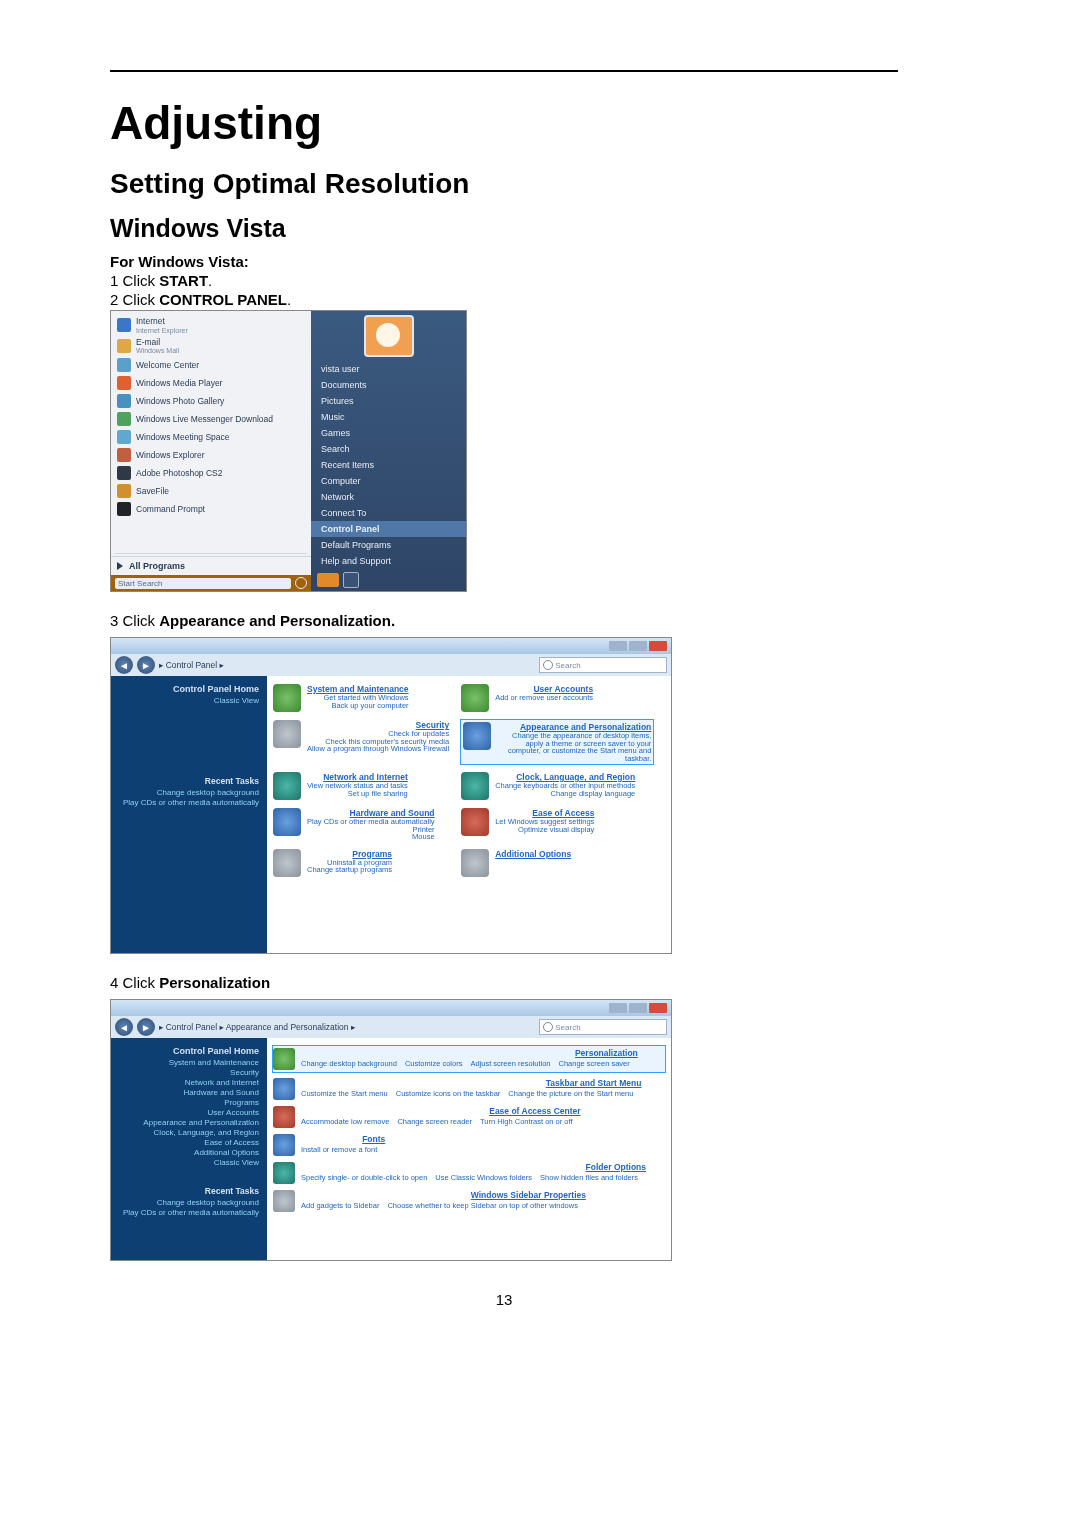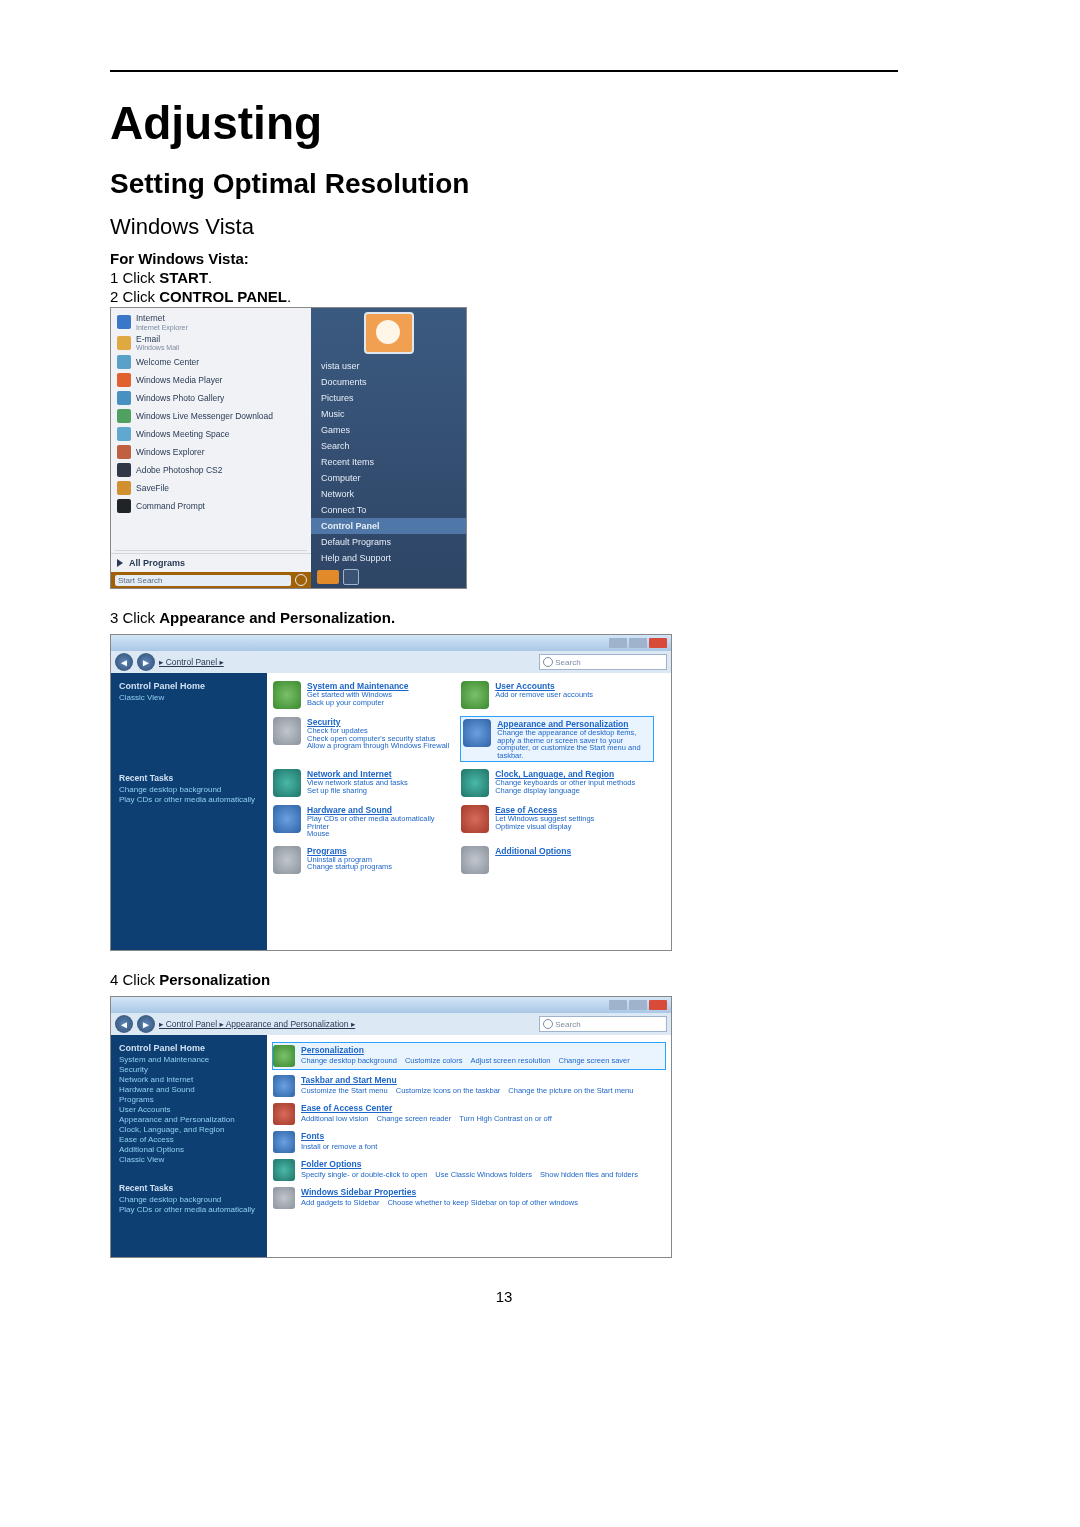"Windows Vista" h3.subsection { font-size: 22px -> 25px; font-weight: normal -> bold }
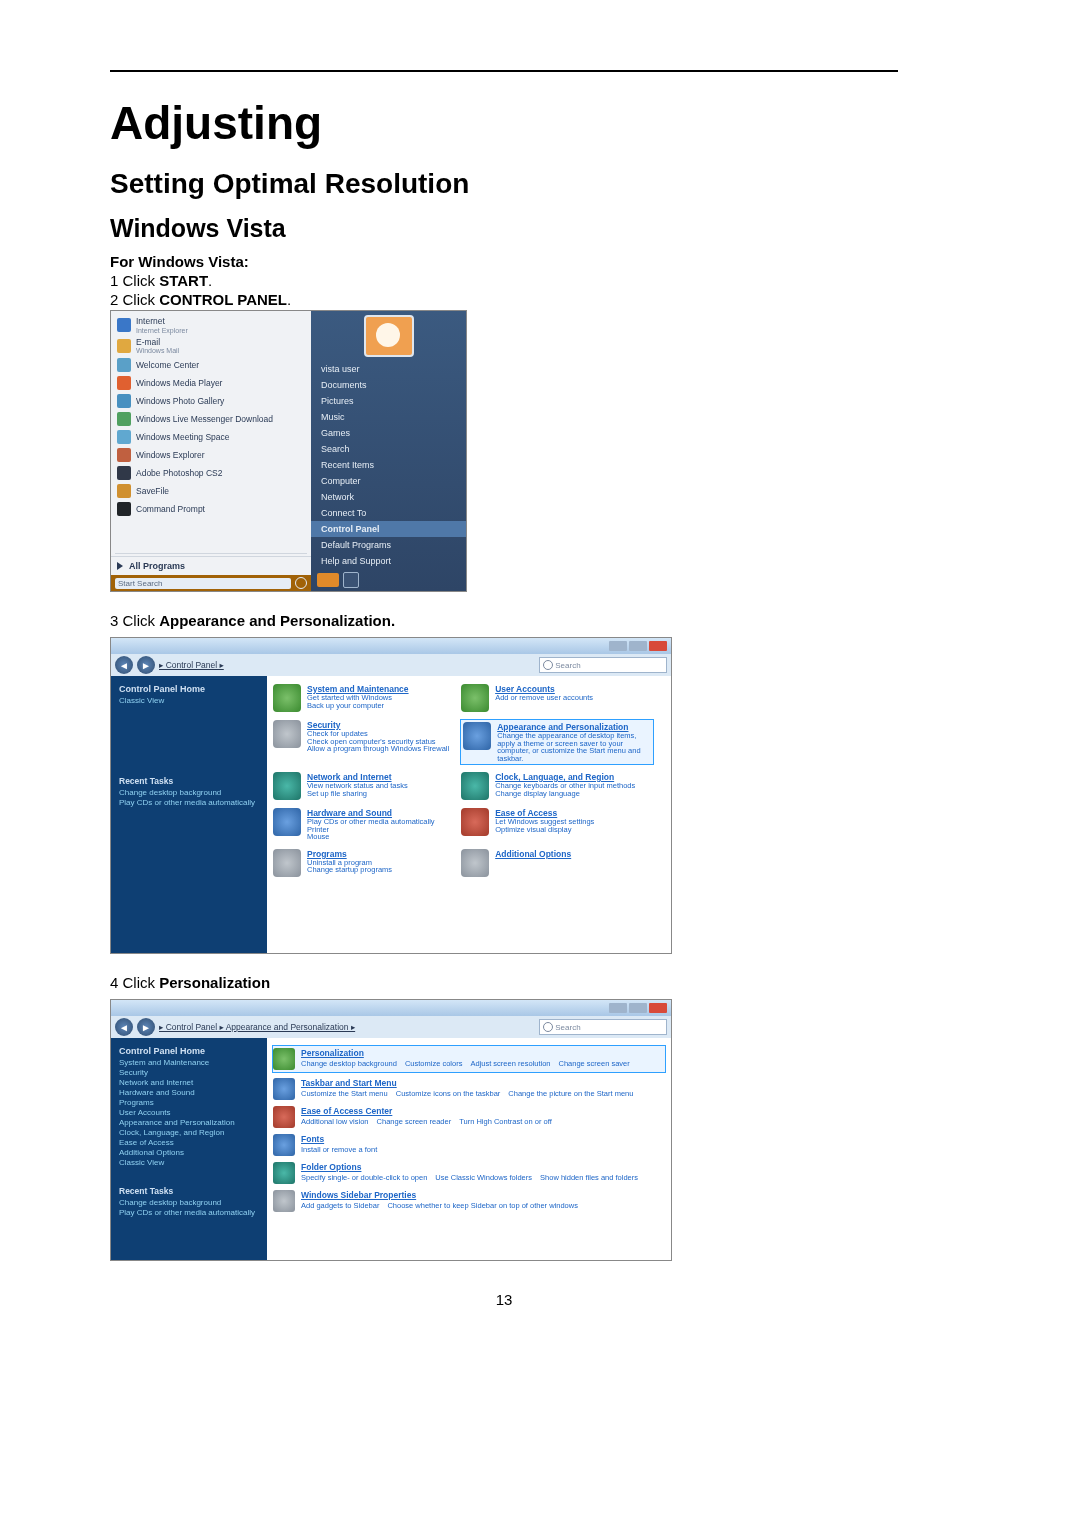"▸ Control Panel ▸" .crumb { text-decoration: underline -> none }
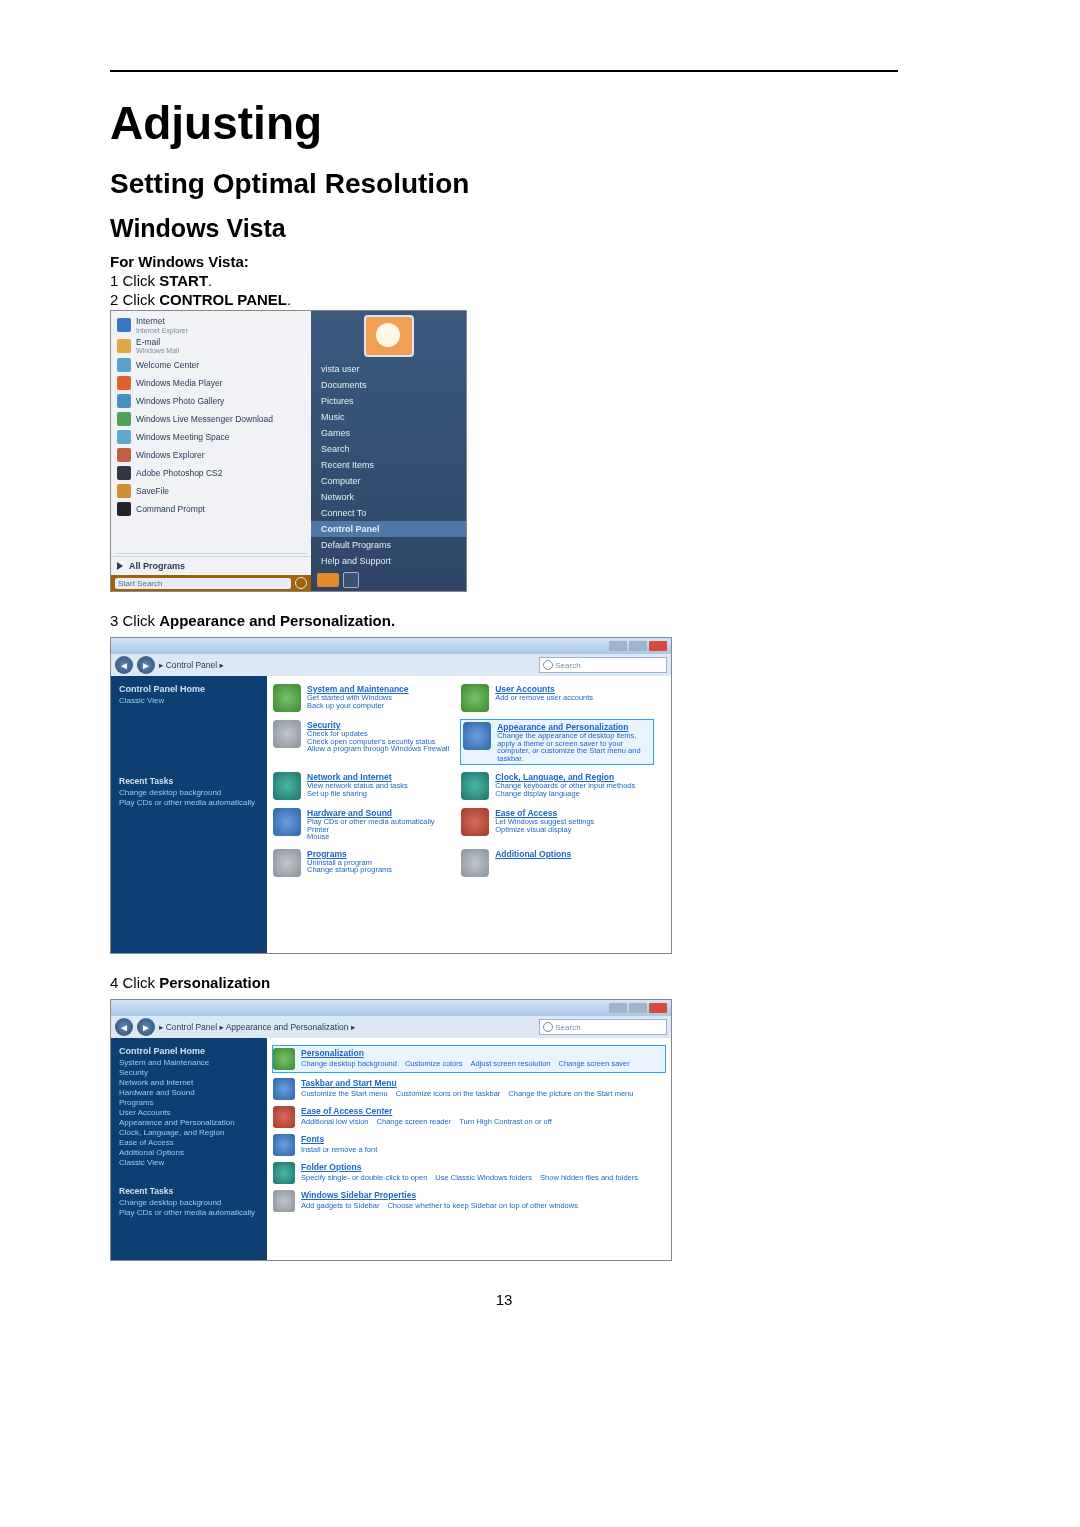"Control Panel Home" .cp-body { text-align: none -> right }
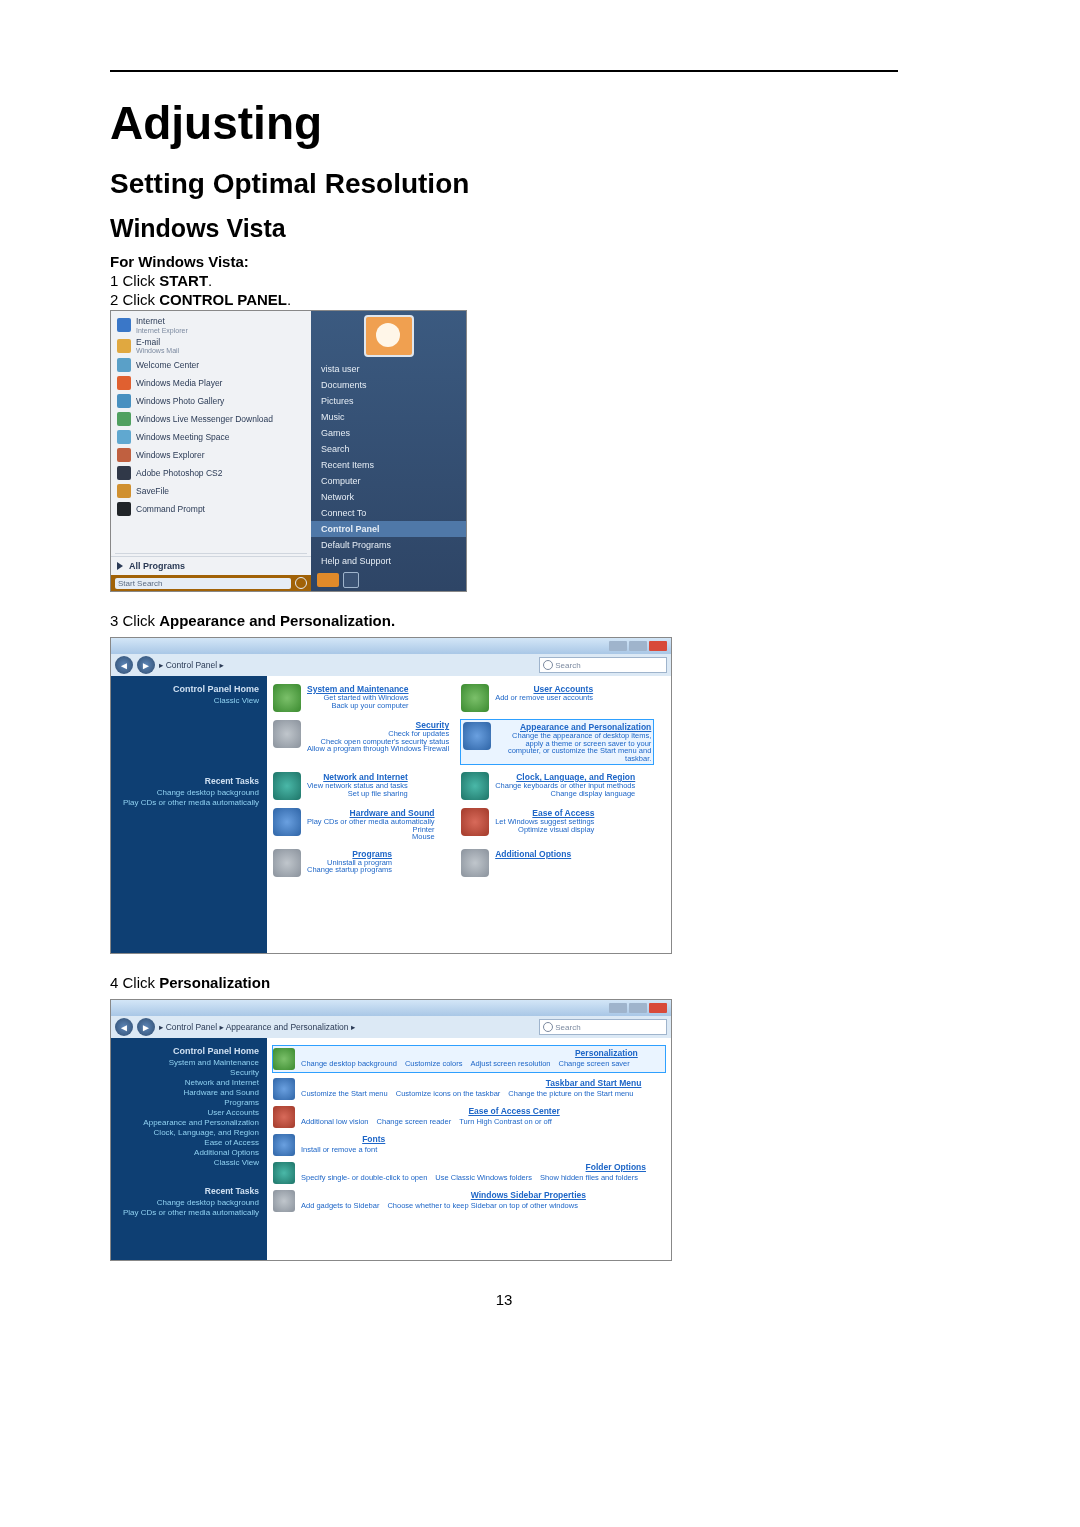"Check open computer's security status" span { text: open computer's security status -> this computer's security media }
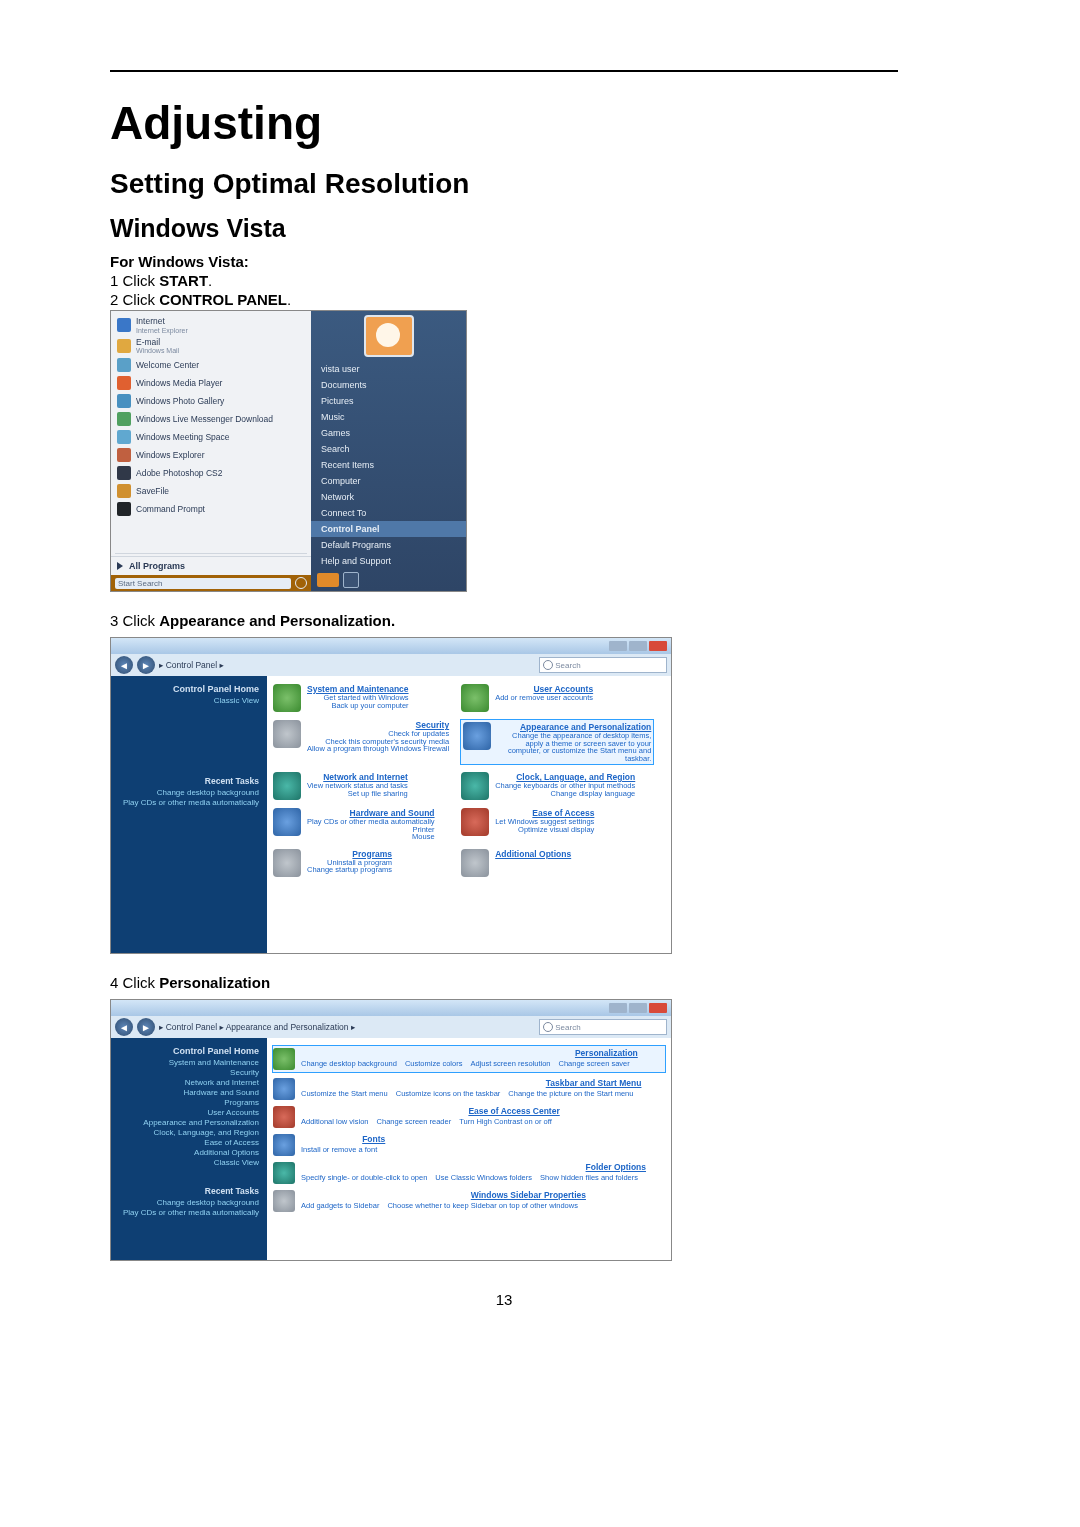"Additional low vision" span { text: Additional low vision -> Accommodate low remove }
